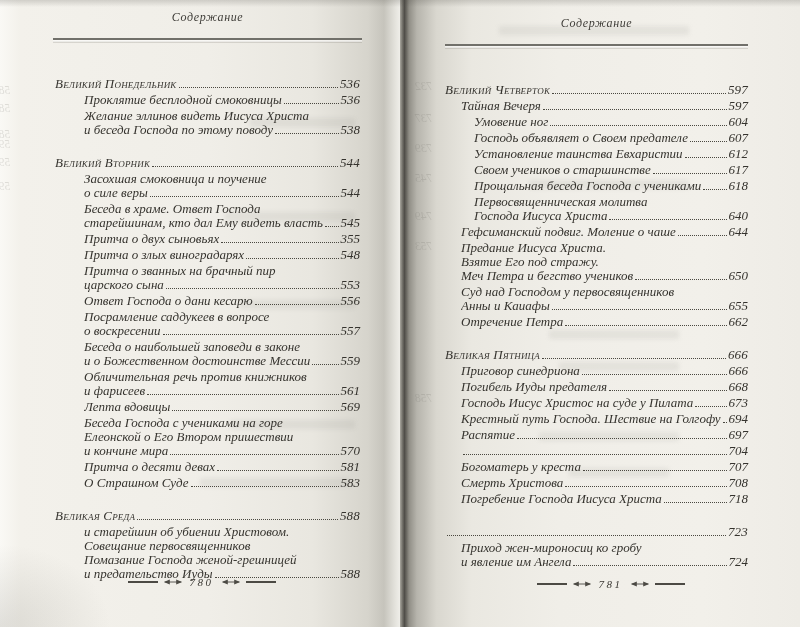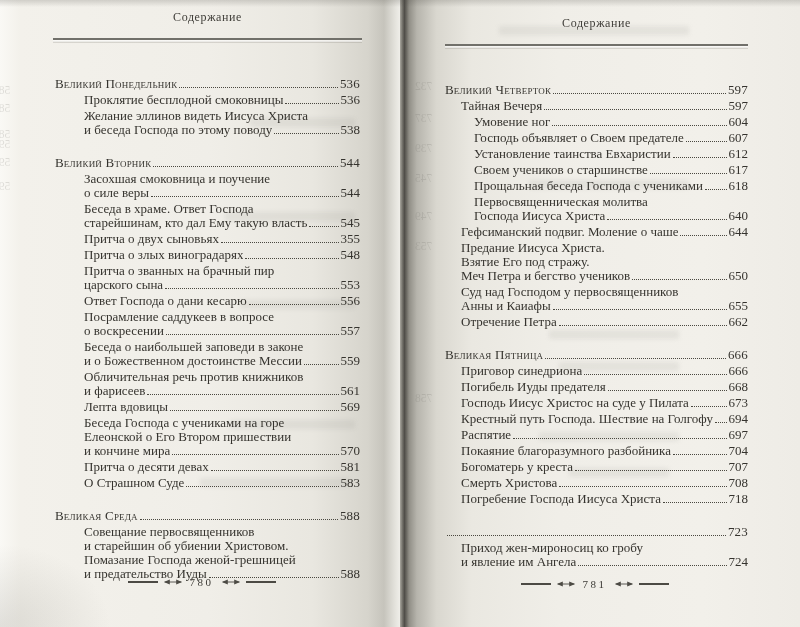"Содержание" .book { font-style: none -> italic }
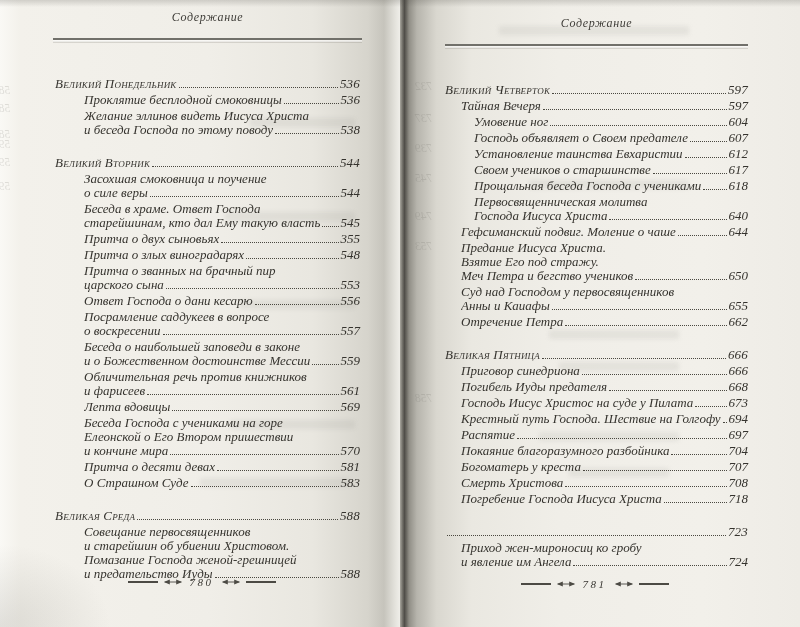"старейшинам, кто дал Ему такую" span.etext { text: такую -> видеть }
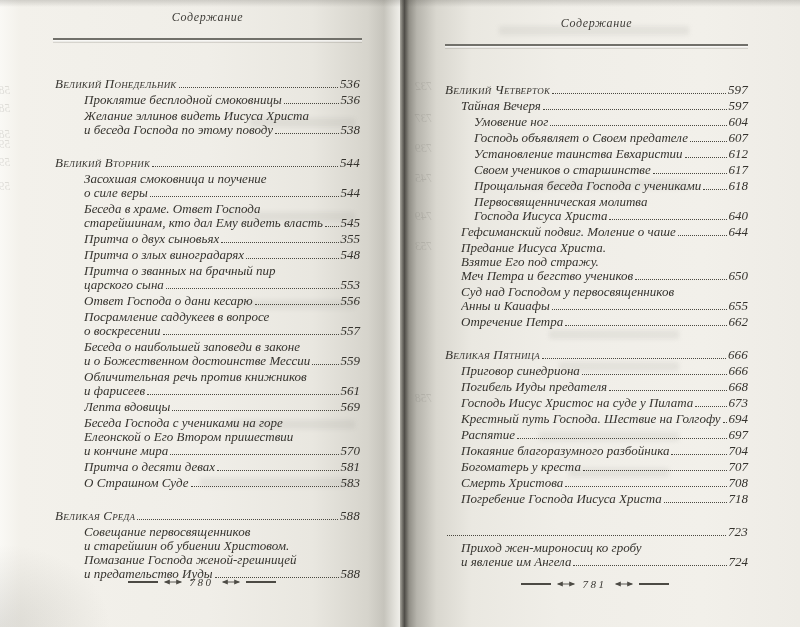"Покаяние благоразумного разбойника" span.etext { html: <span>Покаяние благоразумного разбойника</span> -> none }
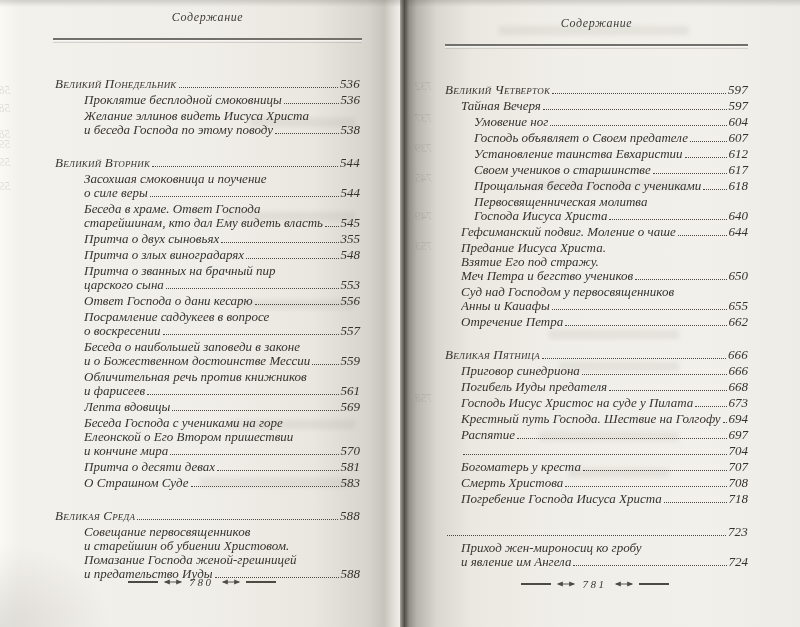"Совещание первосвященников" div.eline { order: before "и старейшин об убиении Христовом." -> after "и старейшин об убиении Христовом." }
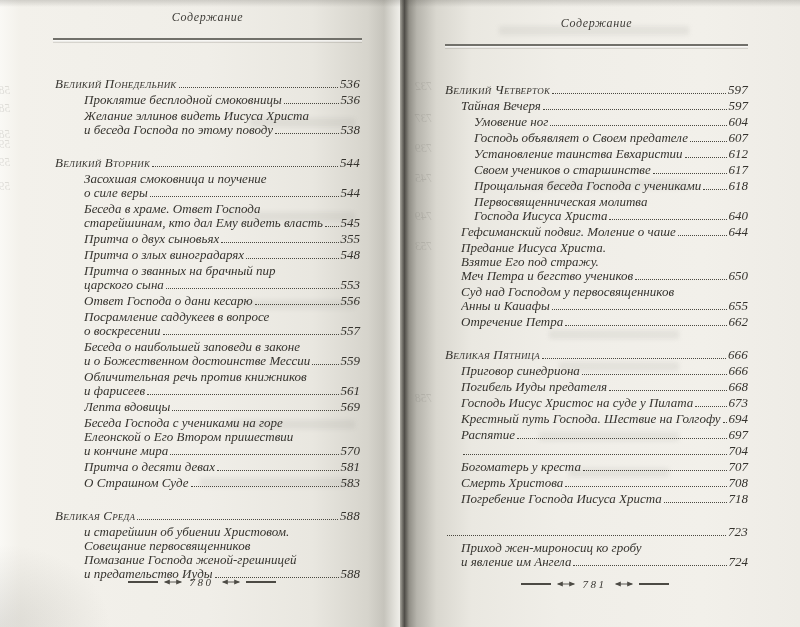"781" .pageR .footer { left: 24px -> 40px }
